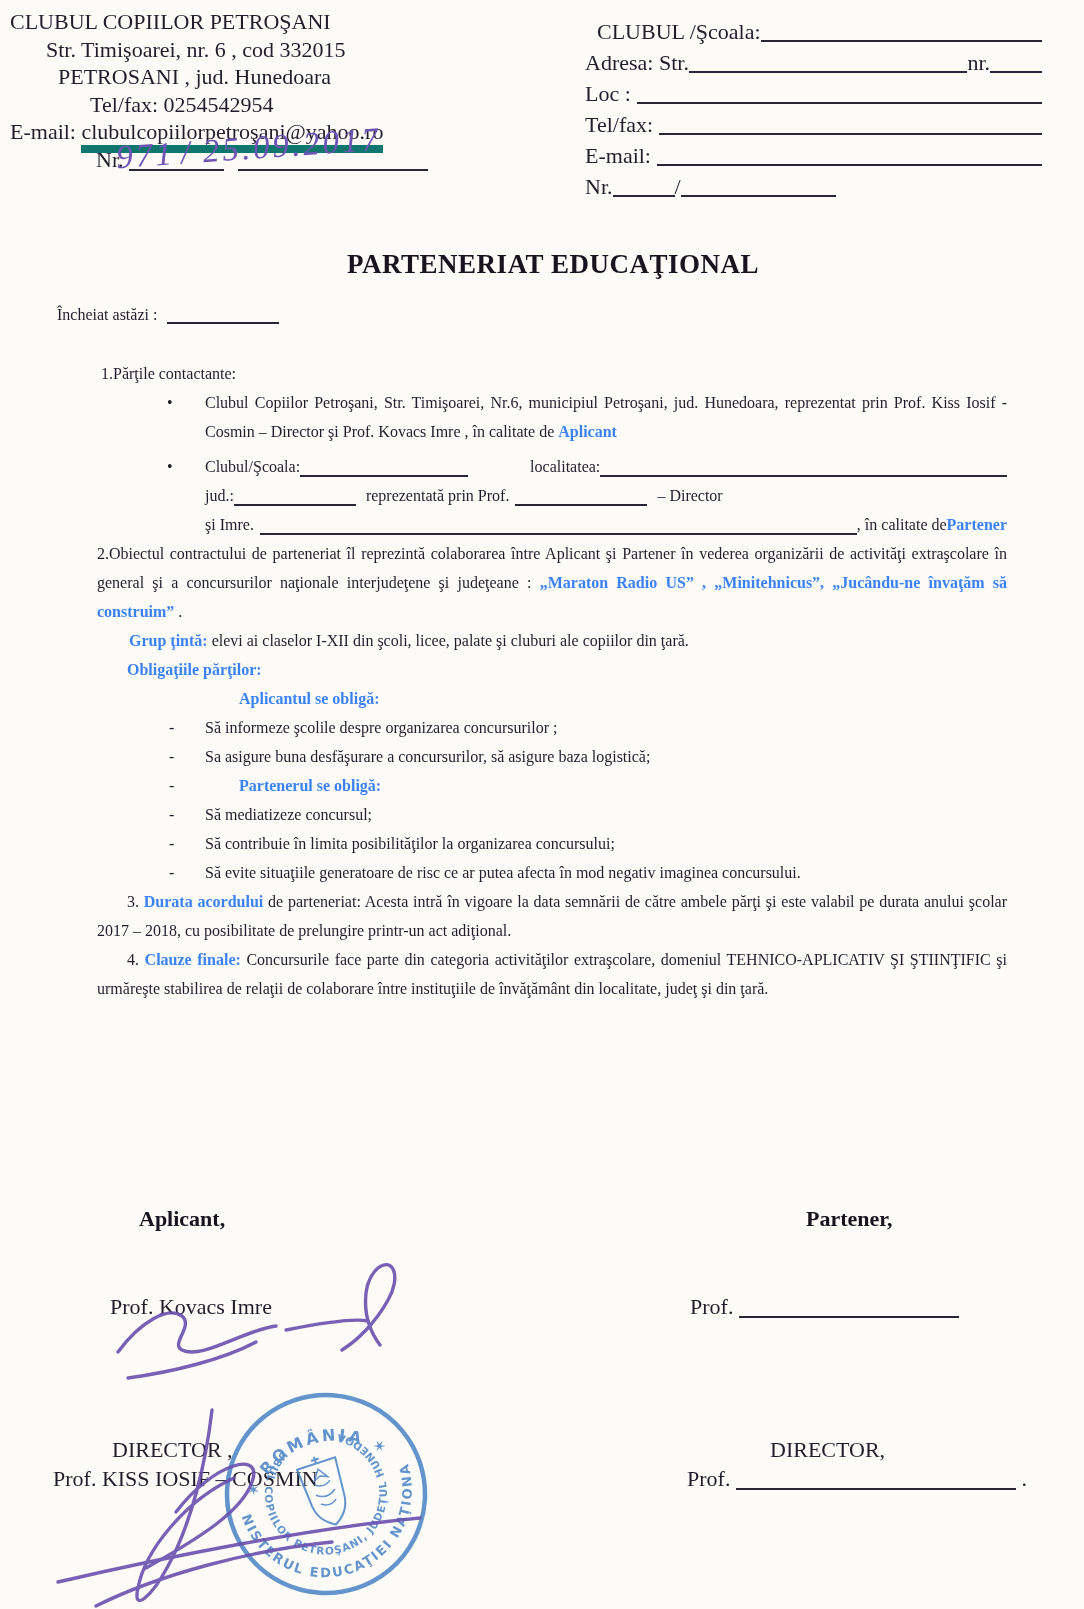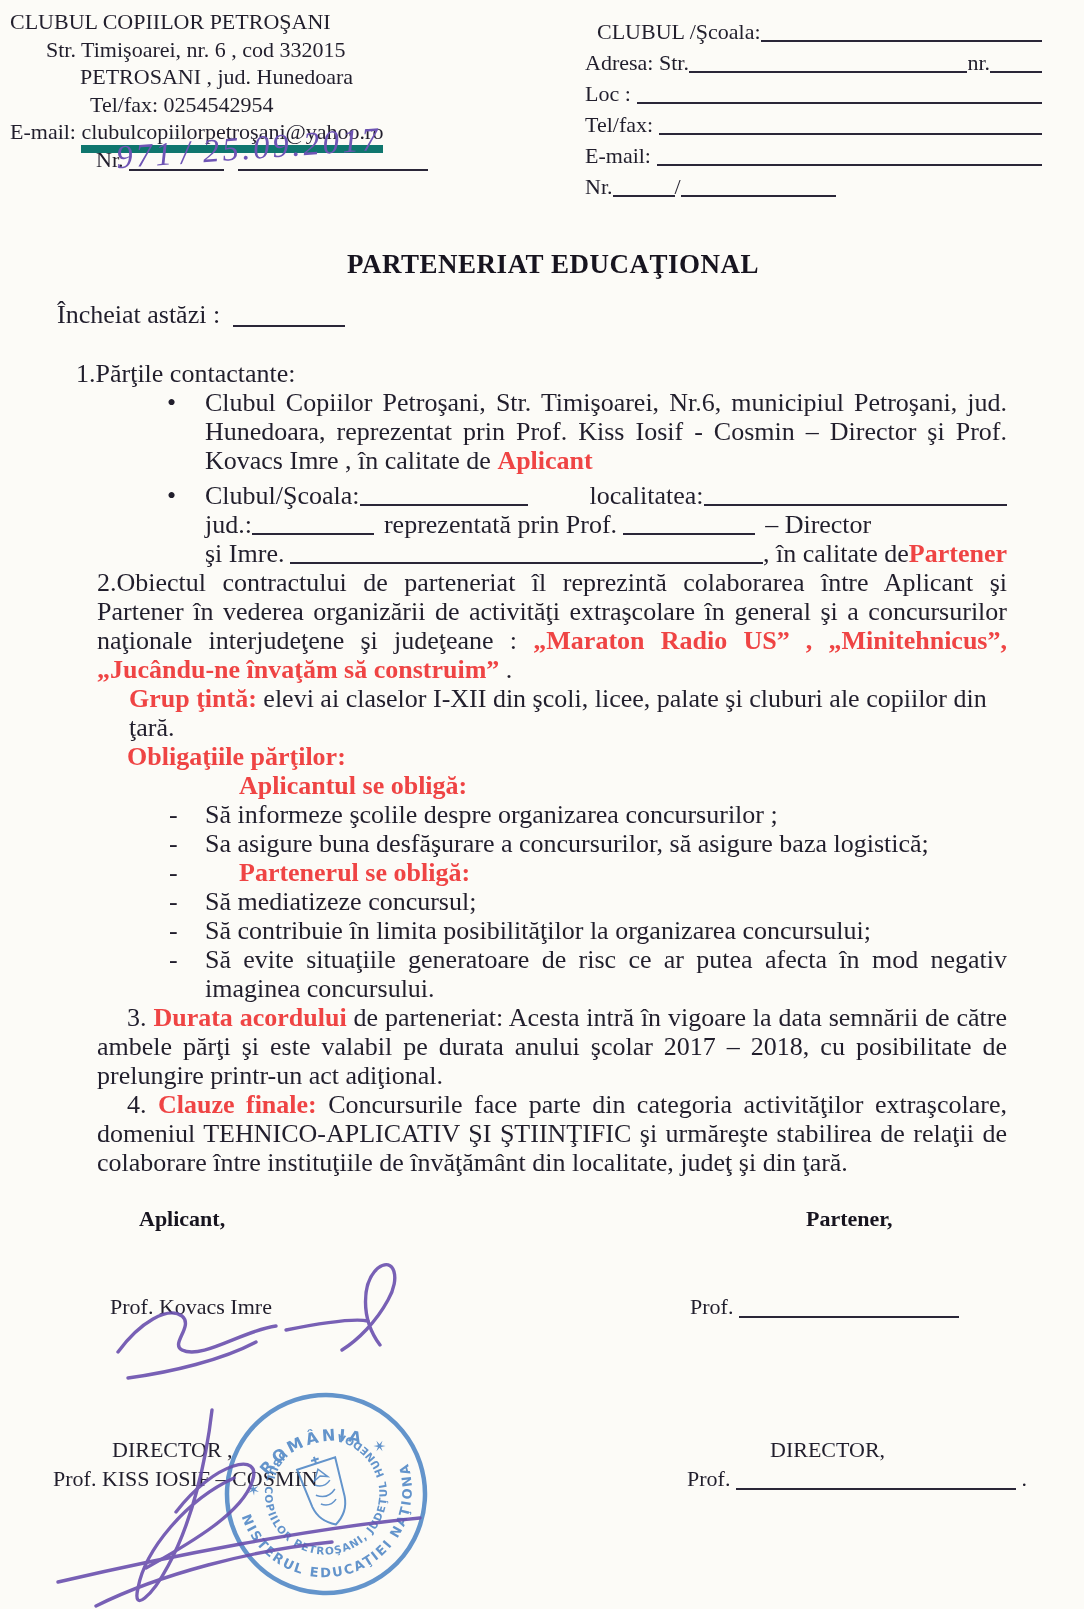"PETROSANI , jud. Hunedoara" .hl3 { margin-left: 70px -> 48px }
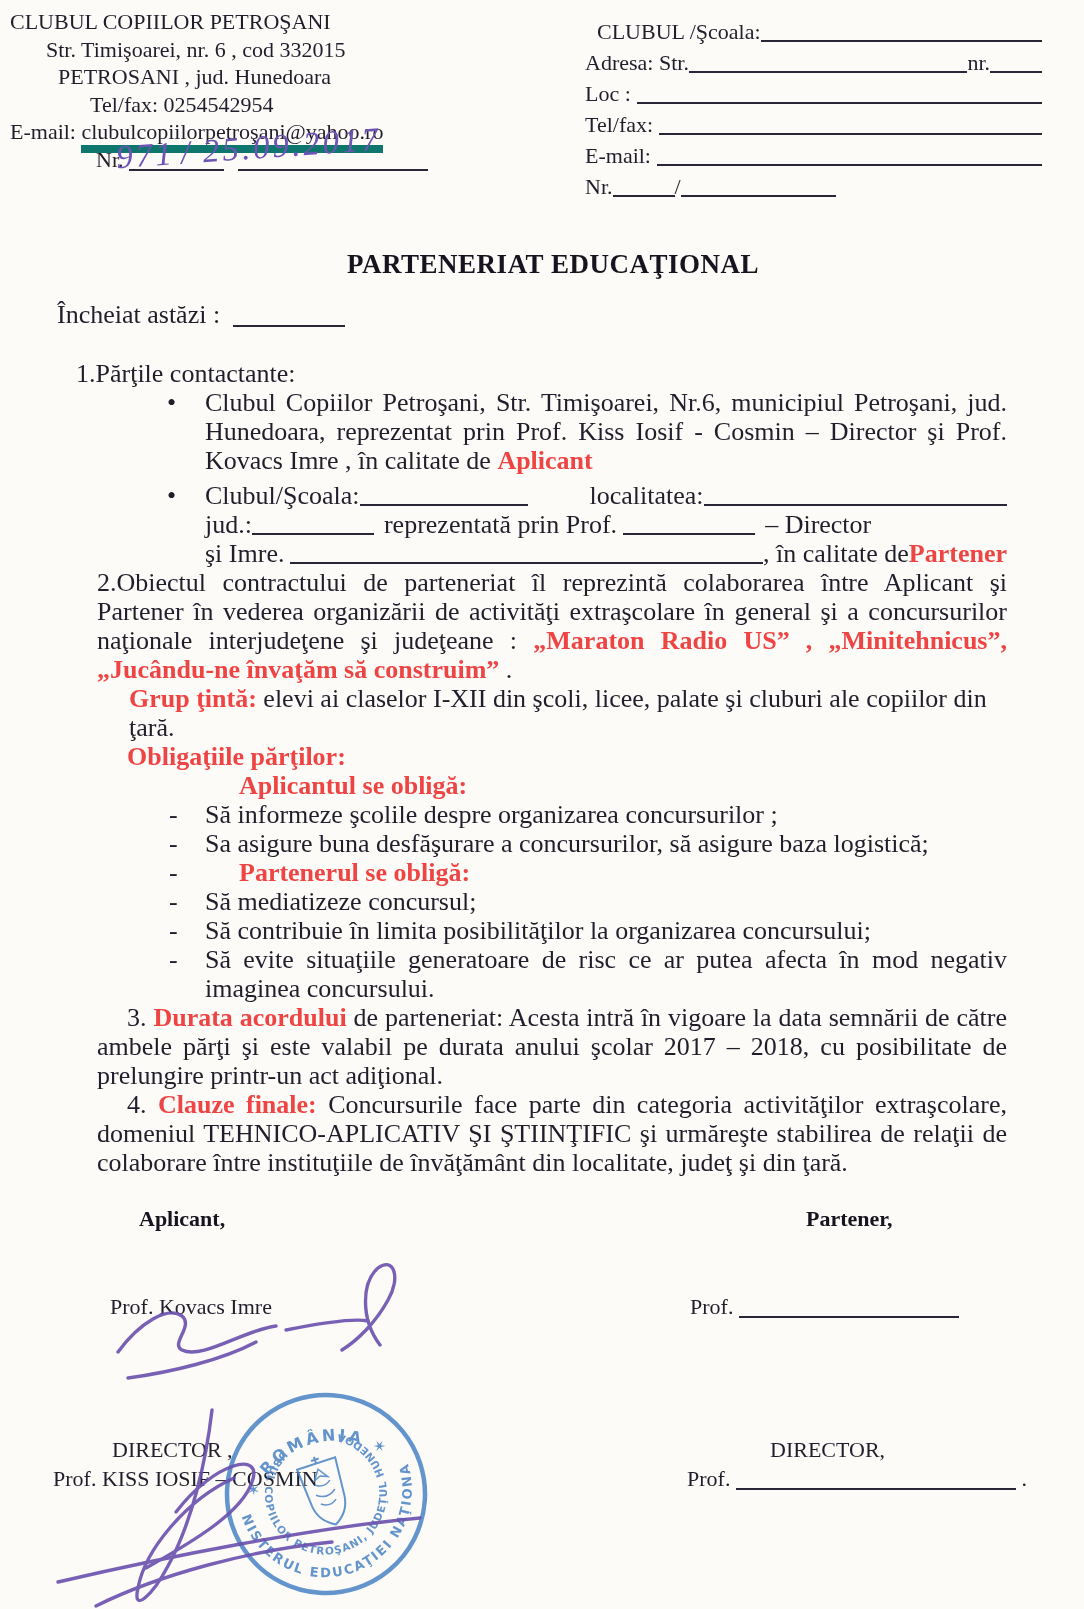"Încheiat astăzi :" .body { font-size: 26px -> 16px }
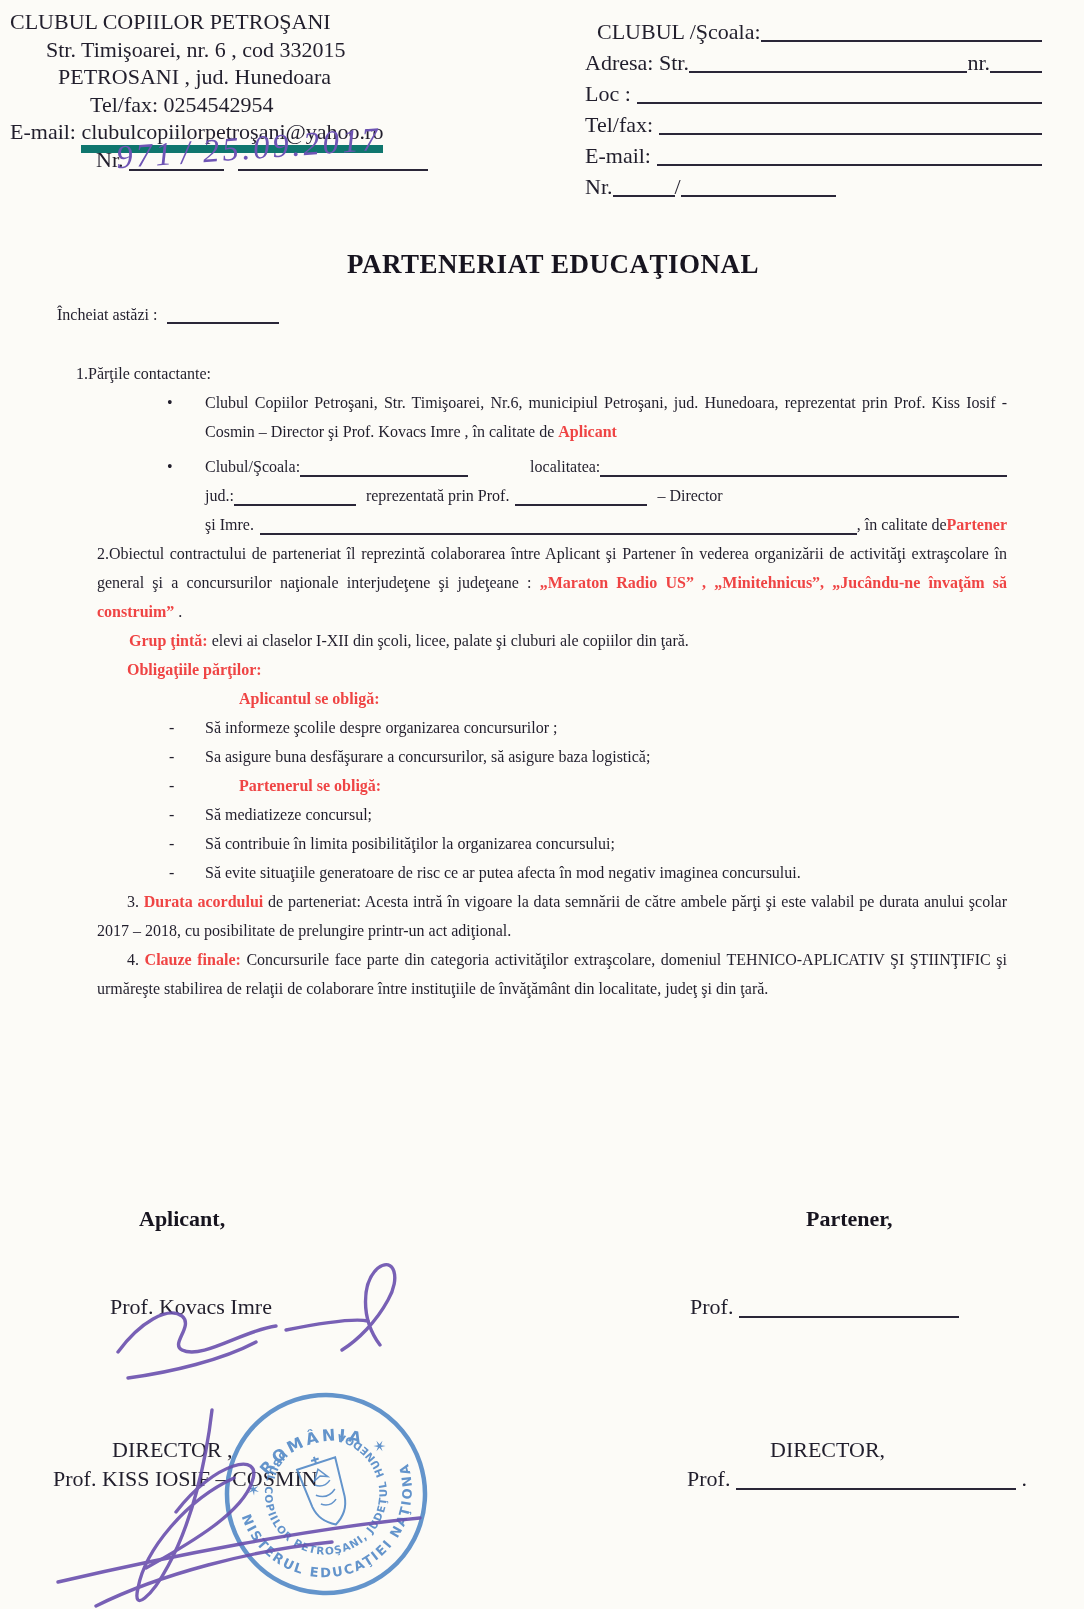"1.Părţile contactante:" .ml31 { margin-left: 19px -> 44px }
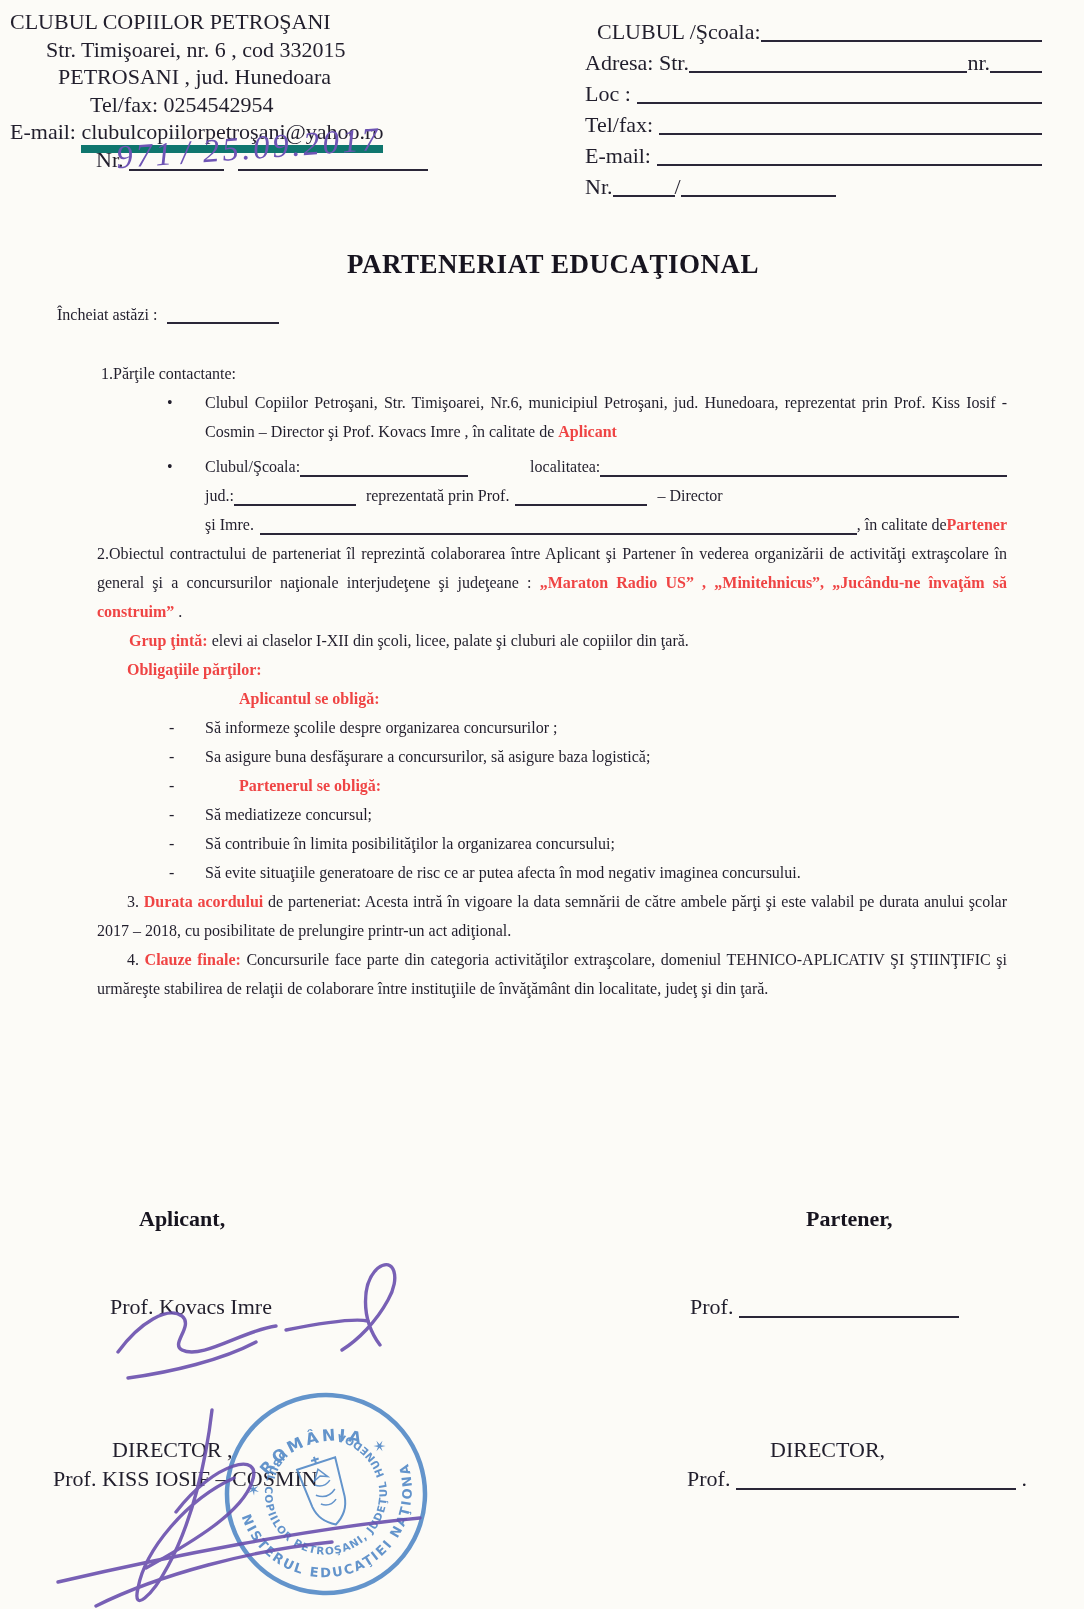"Aplicant" b,.bold { color: #ef4444 -> #3b82f6 }
